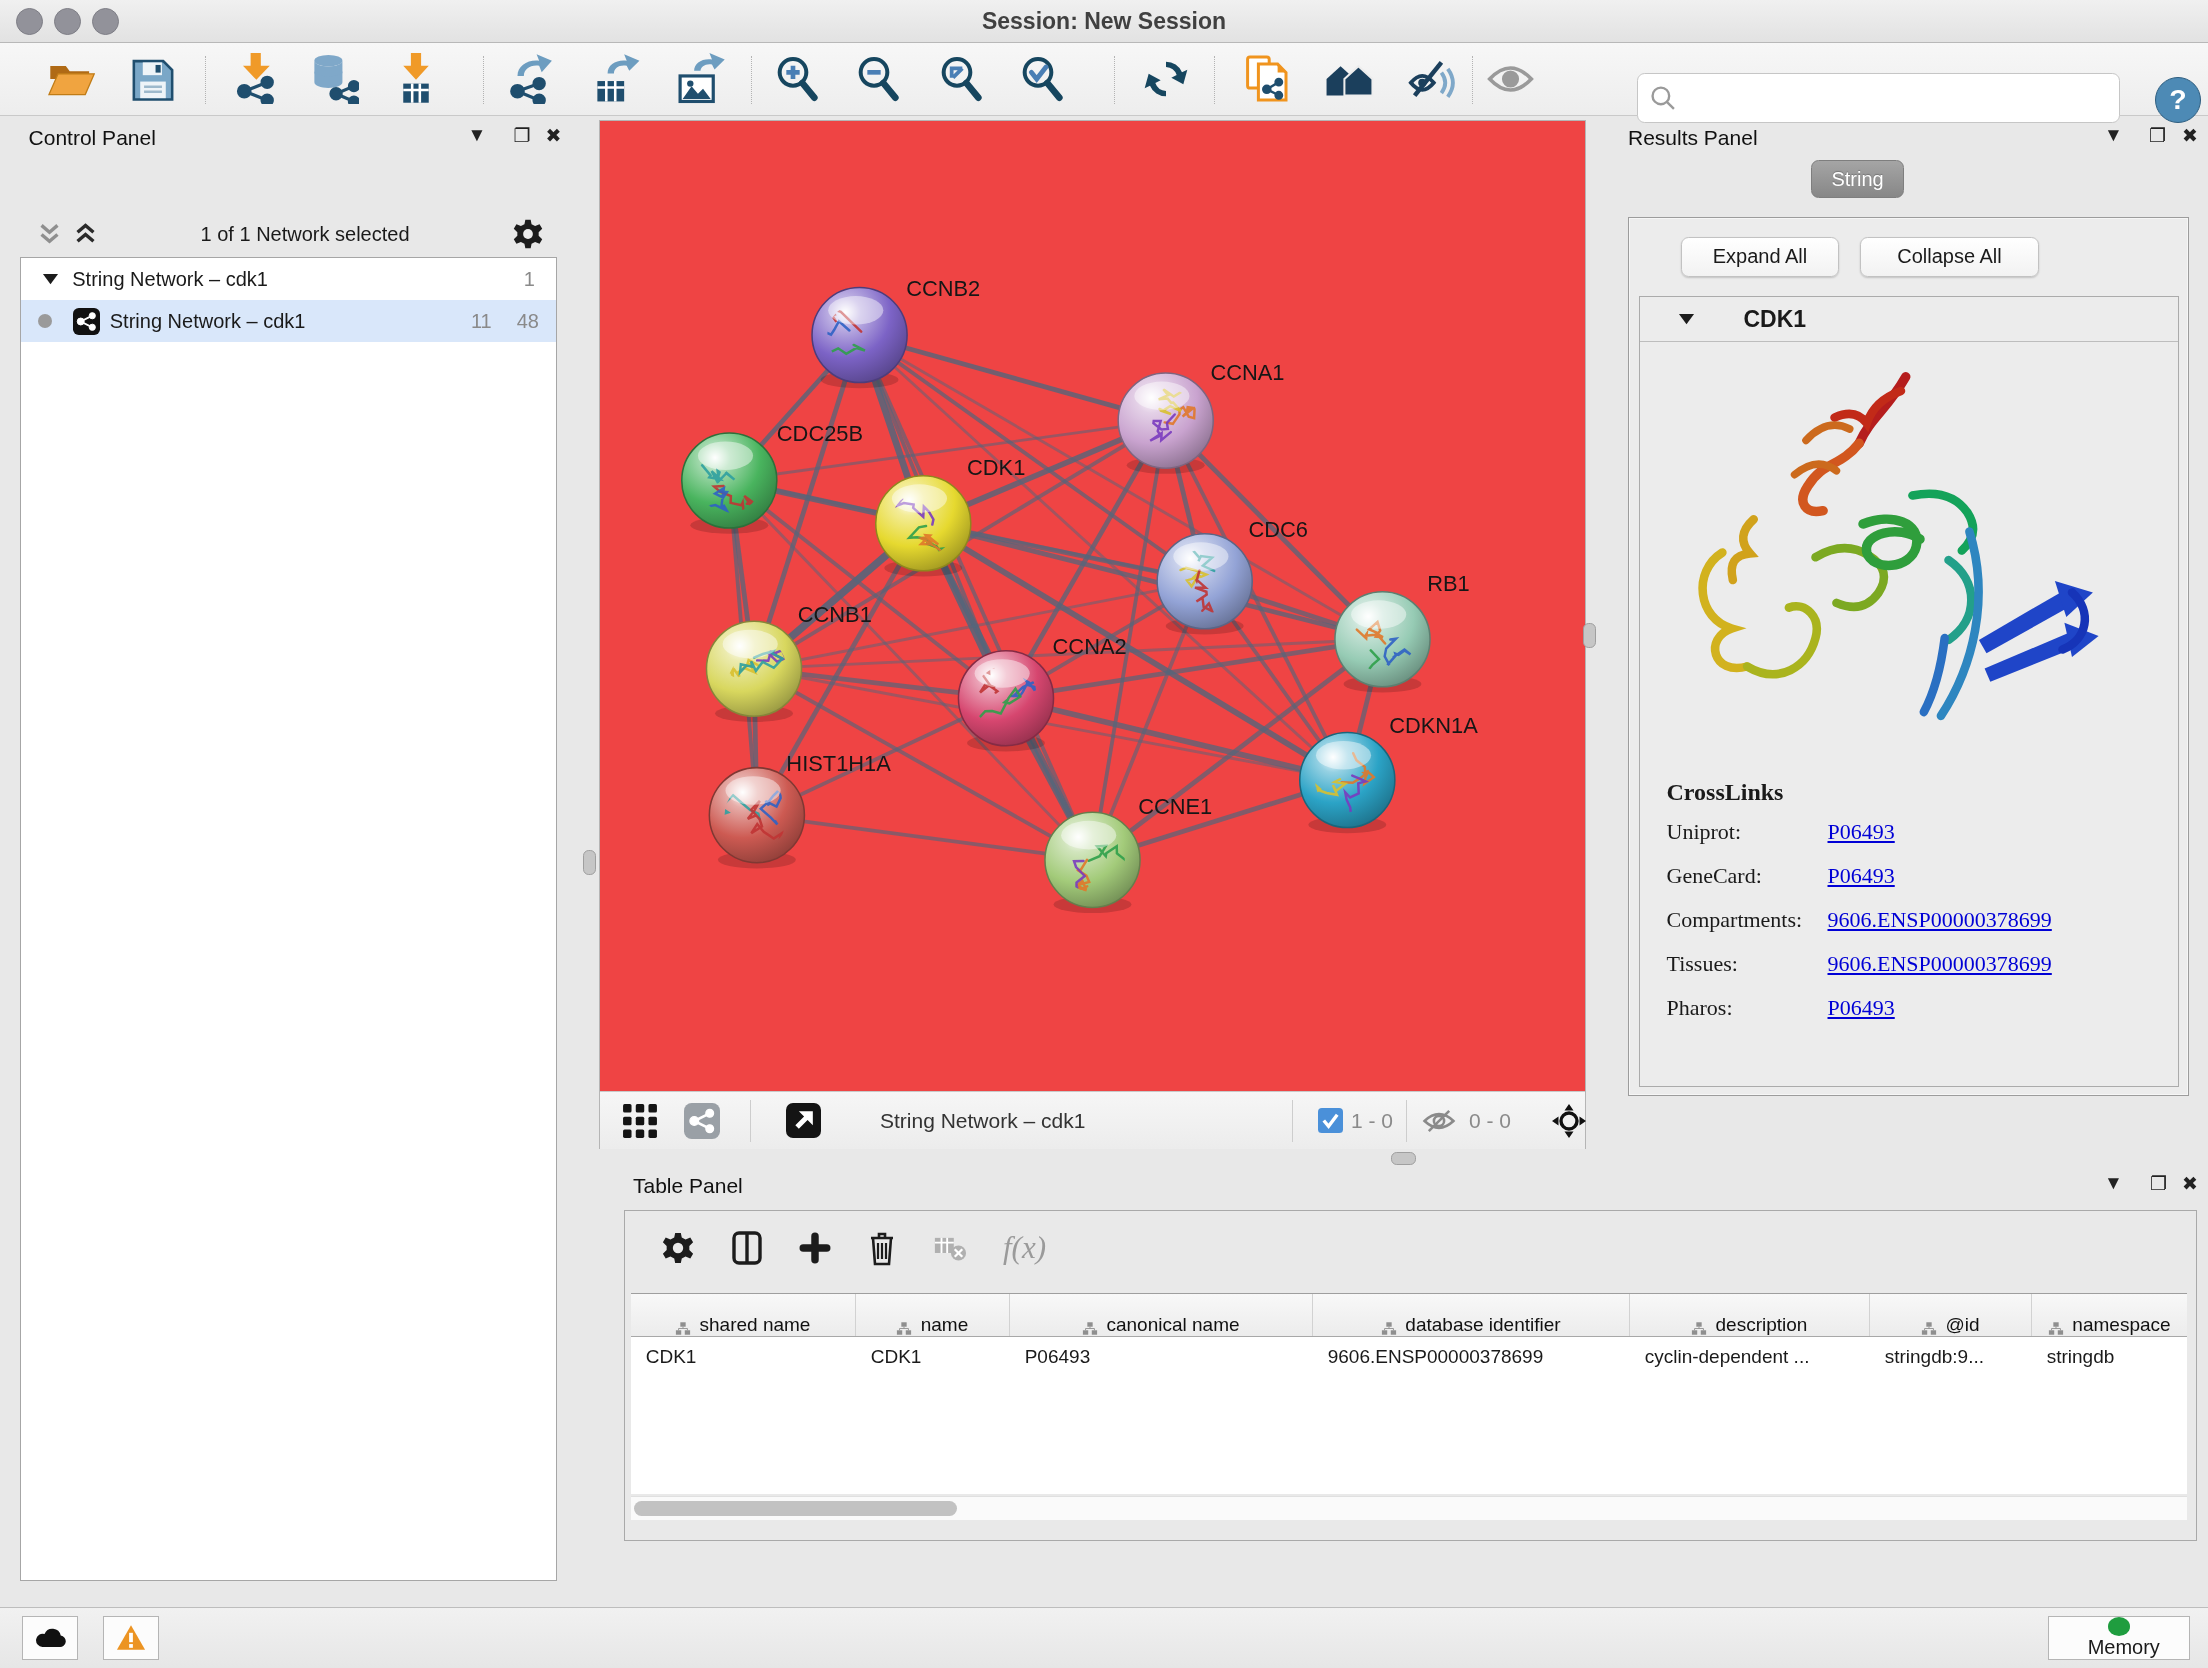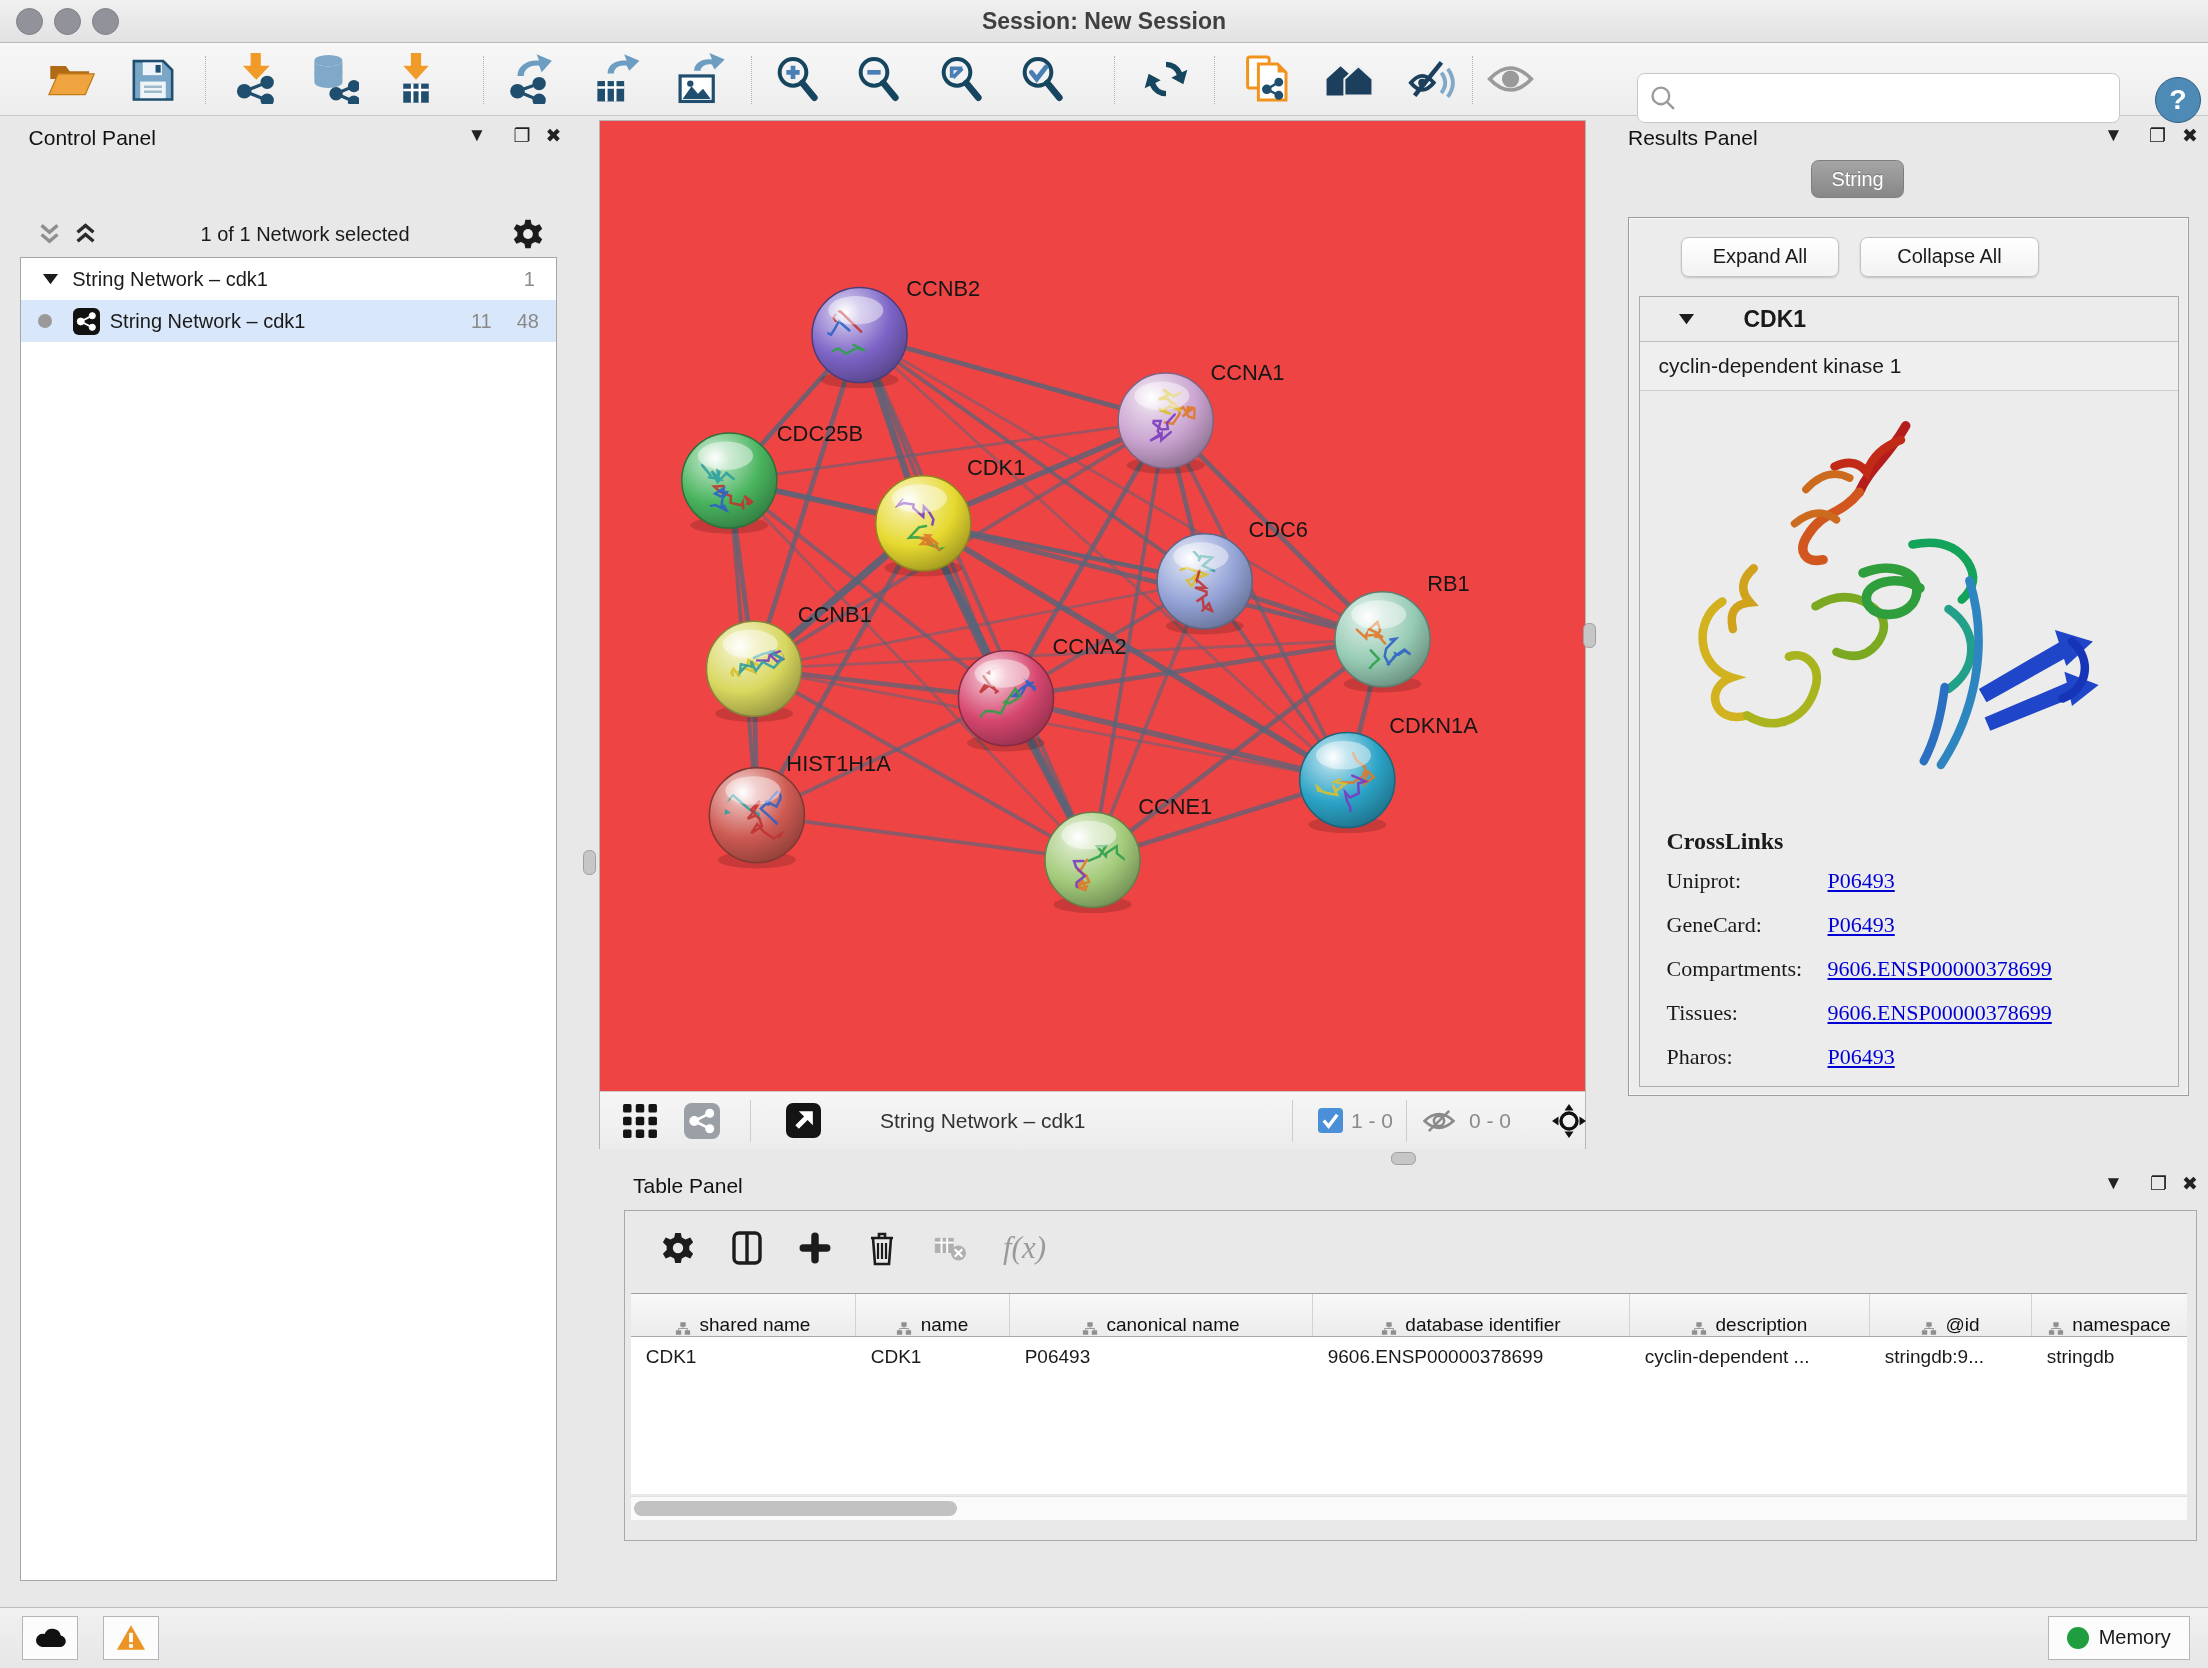"cyclin-dependent kinase 1" div.rdesc { html: <div>cyclin-dependent kinase 1</div> -> none }
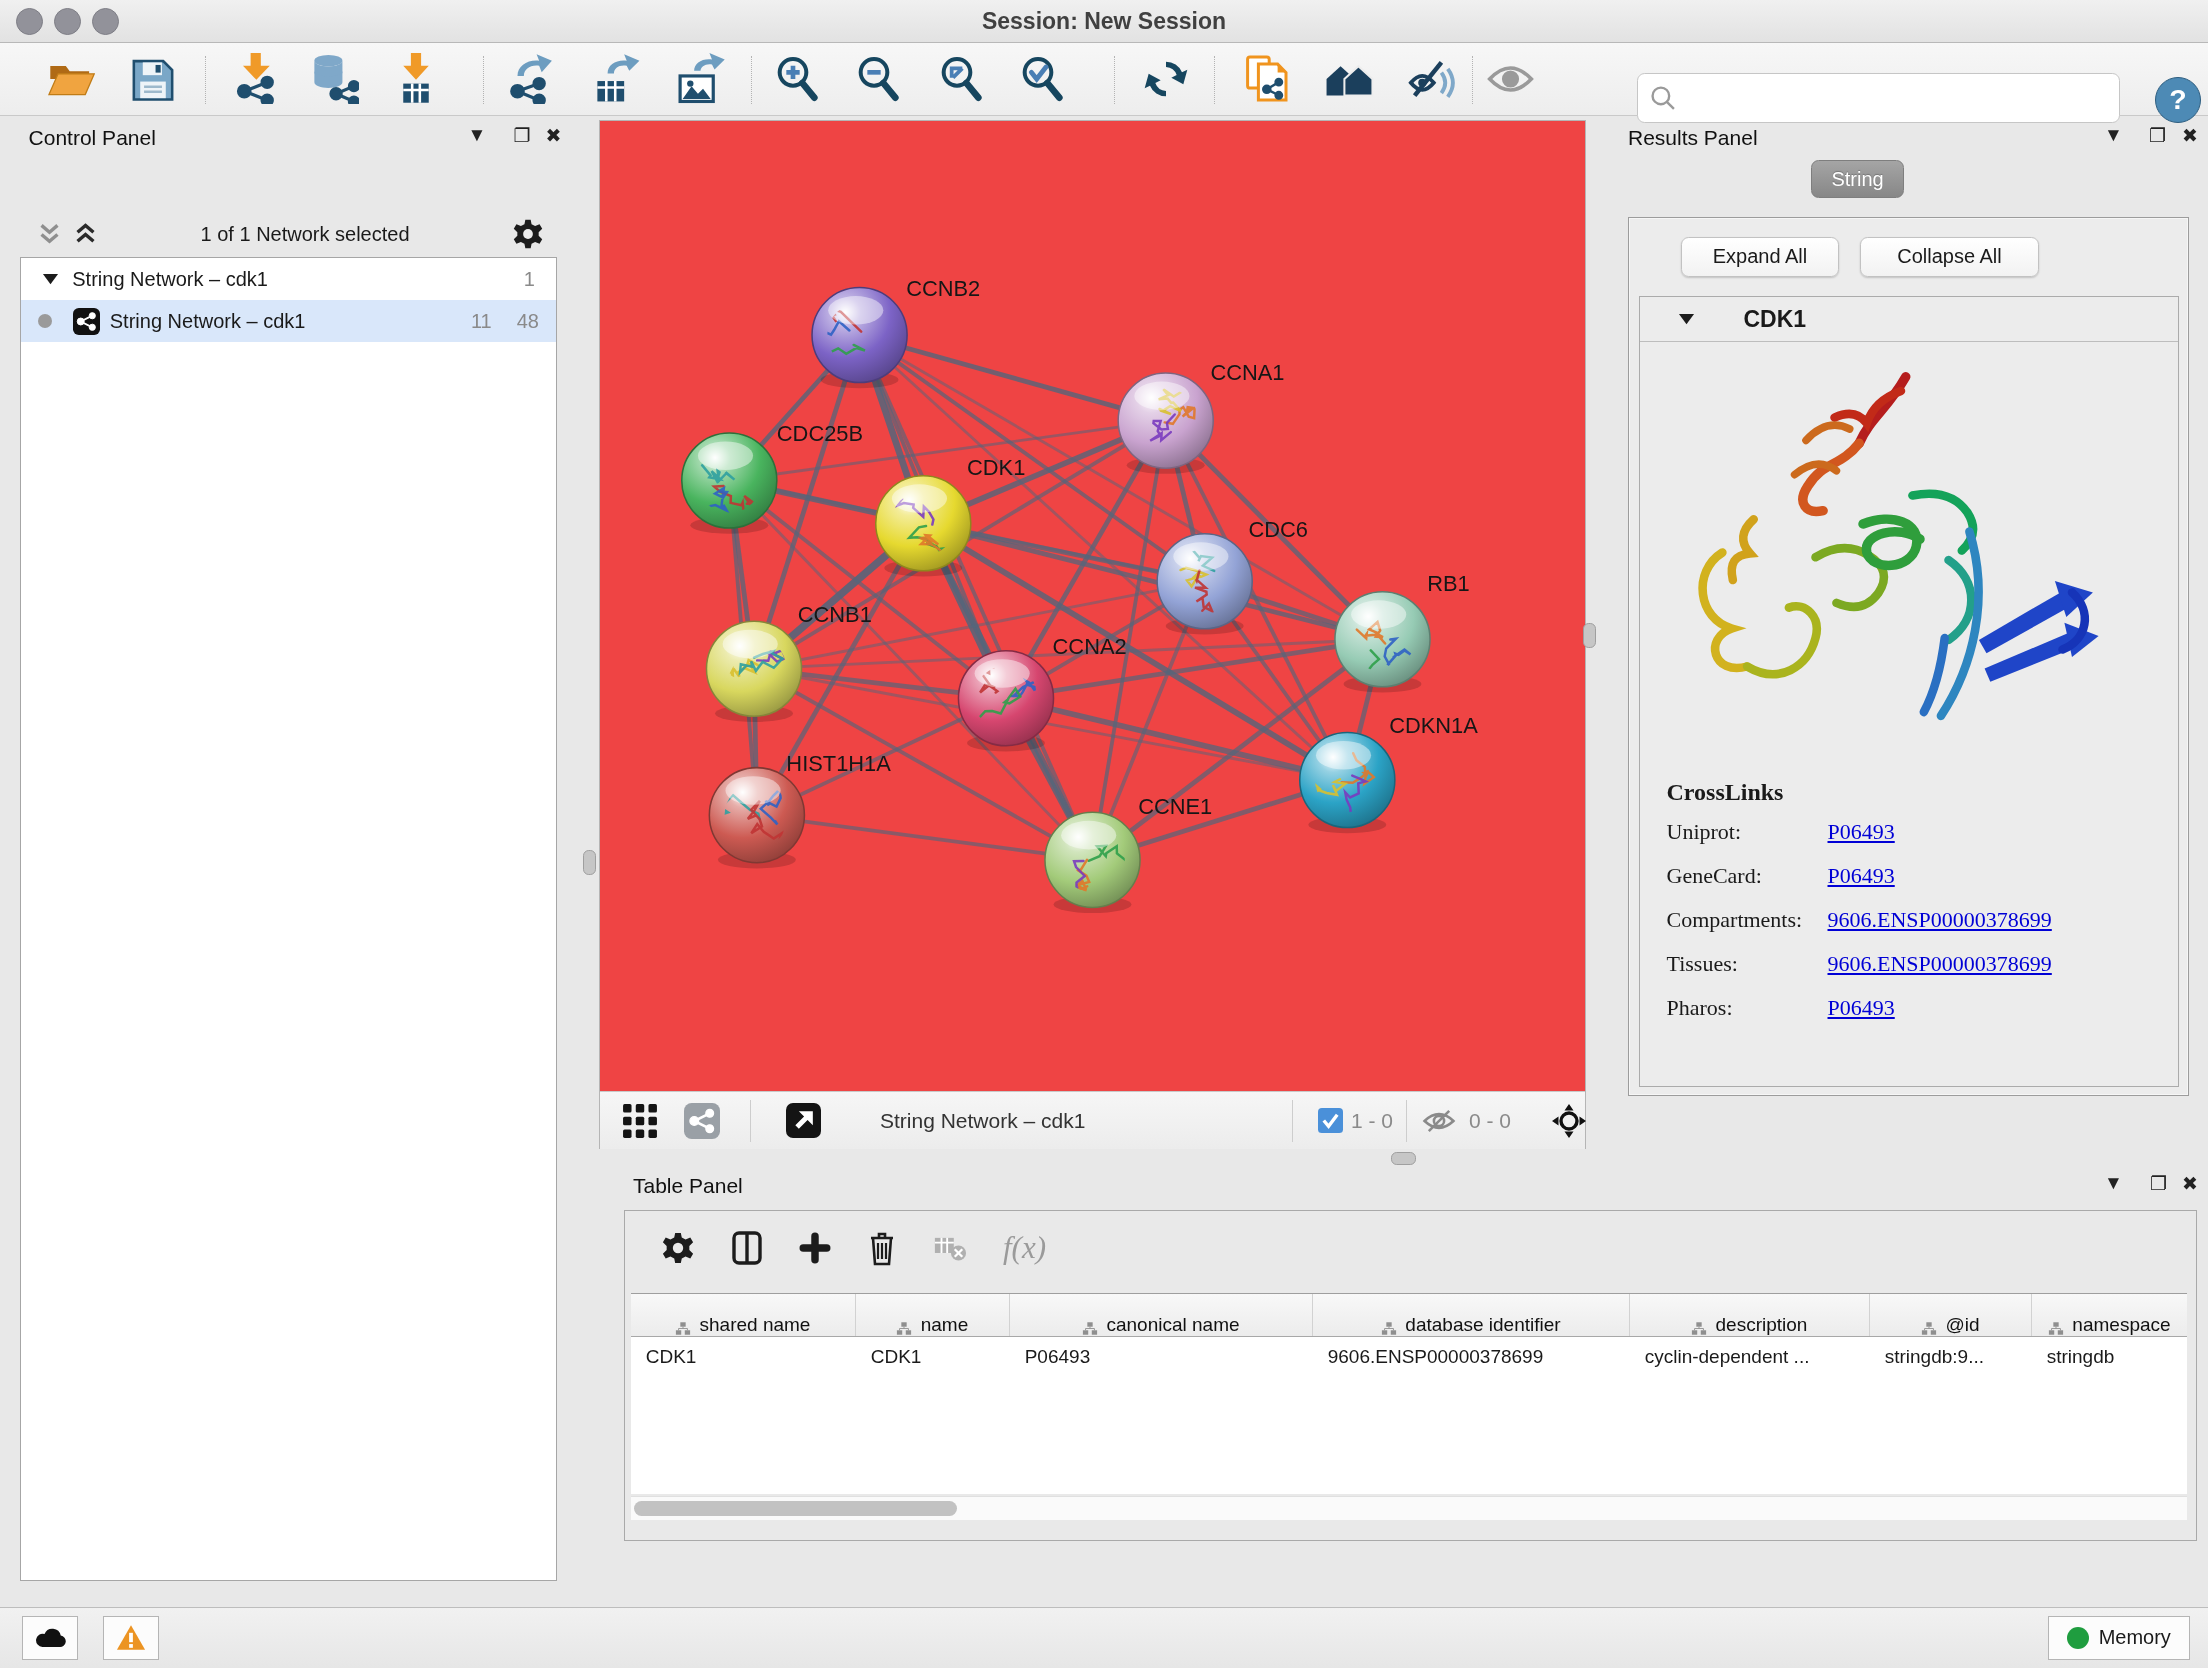"Memory" .sbtn { flex-direction: none -> column }
